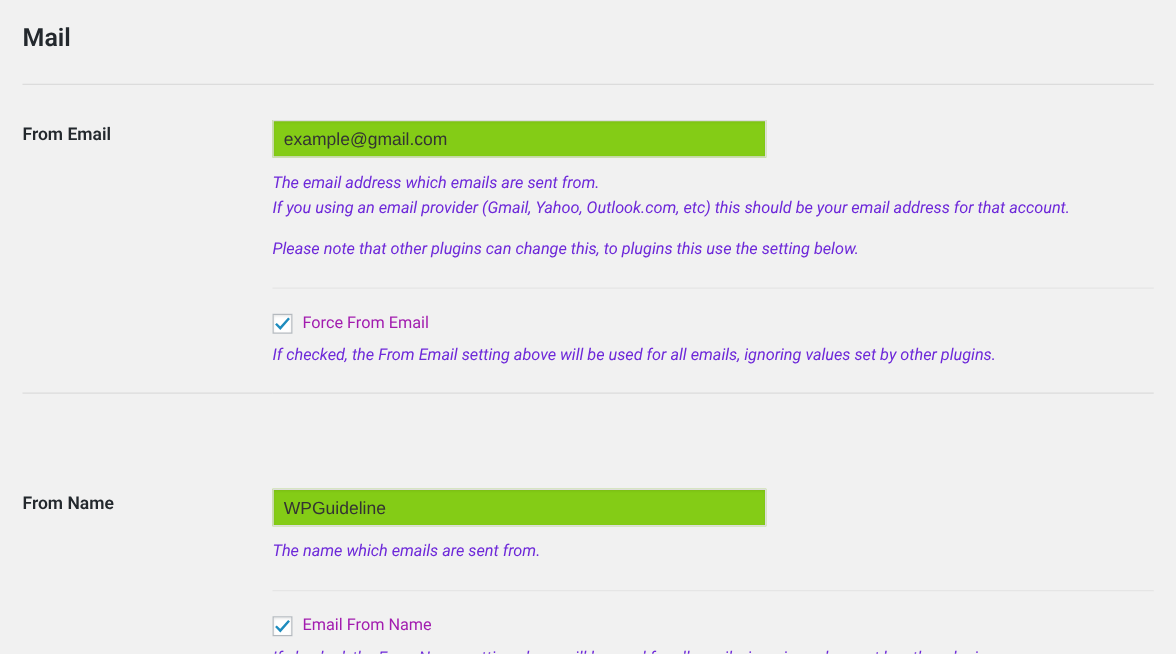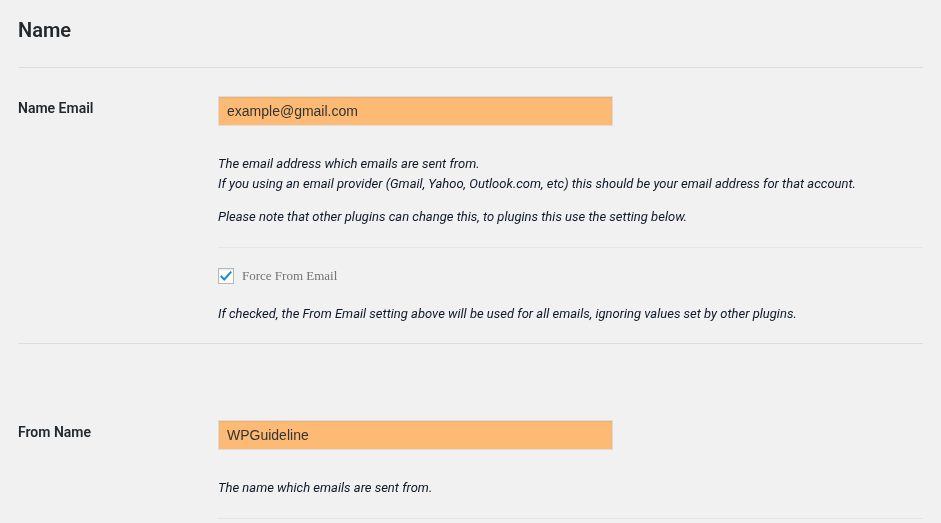"Name" h2.section-title { text: Name -> Mail }
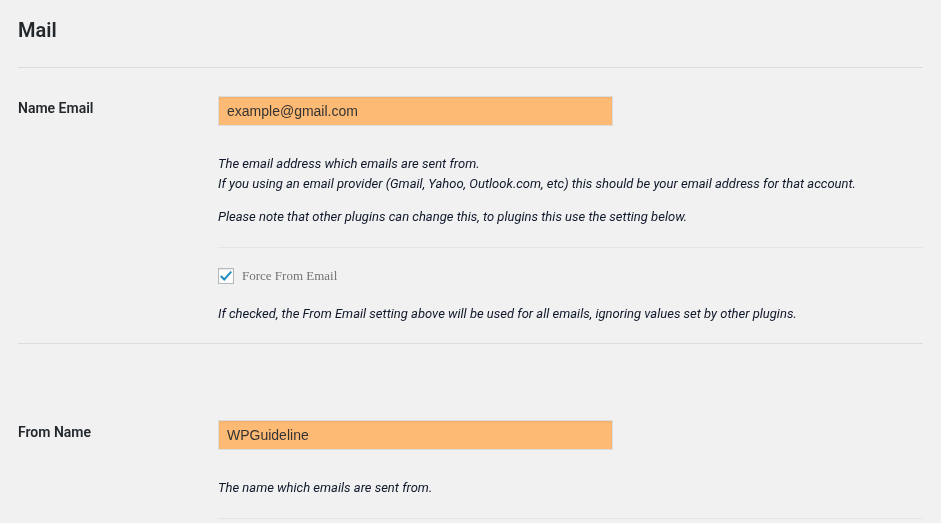"Name Email" th { text: Name -> From }
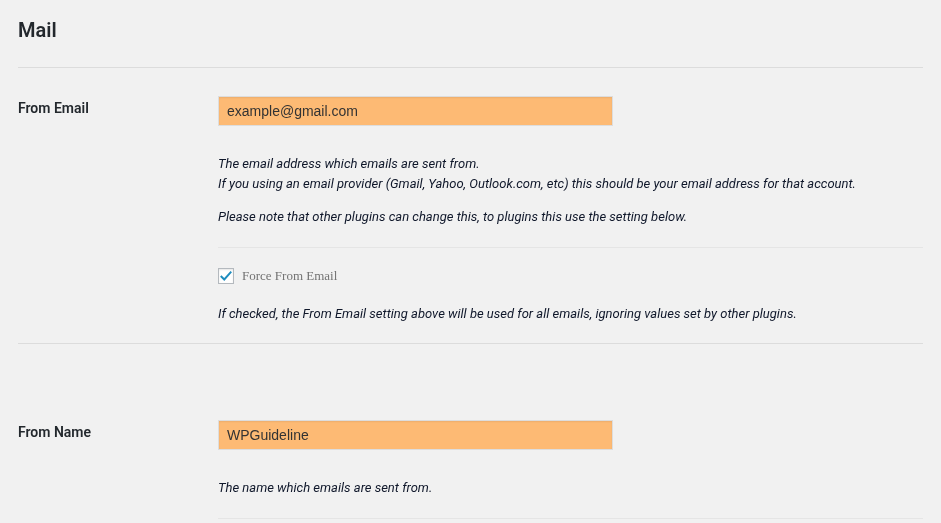"example@gmail.com" input.text-input { background: #fdba74 -> #84cc16 }
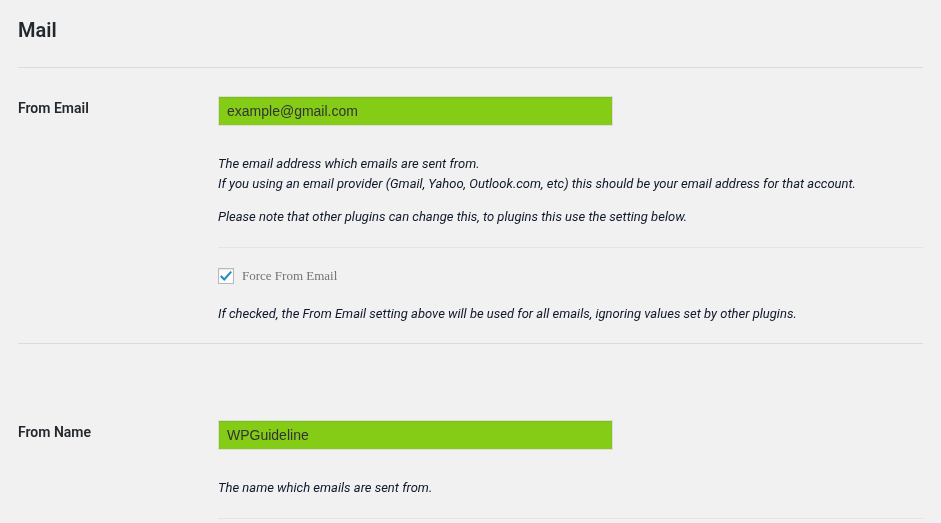"The email address which emails" p.desc { color: #0f172a -> #6d28d9; margin: 20px 0 0 0 -> 3px 0 0 0 }
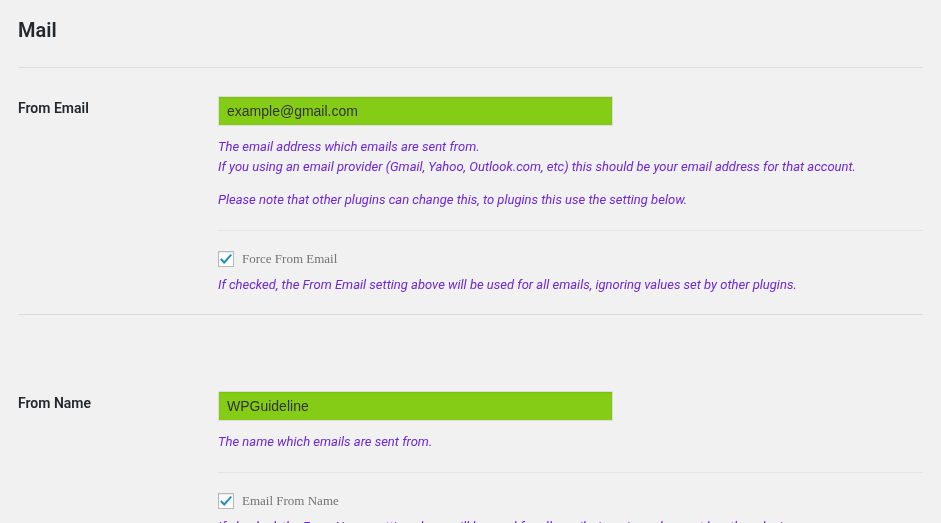"Force From Email" label.cb-label { color: #737373 -> #a21caf; font-family: Liberation Serif, serif -> none }
